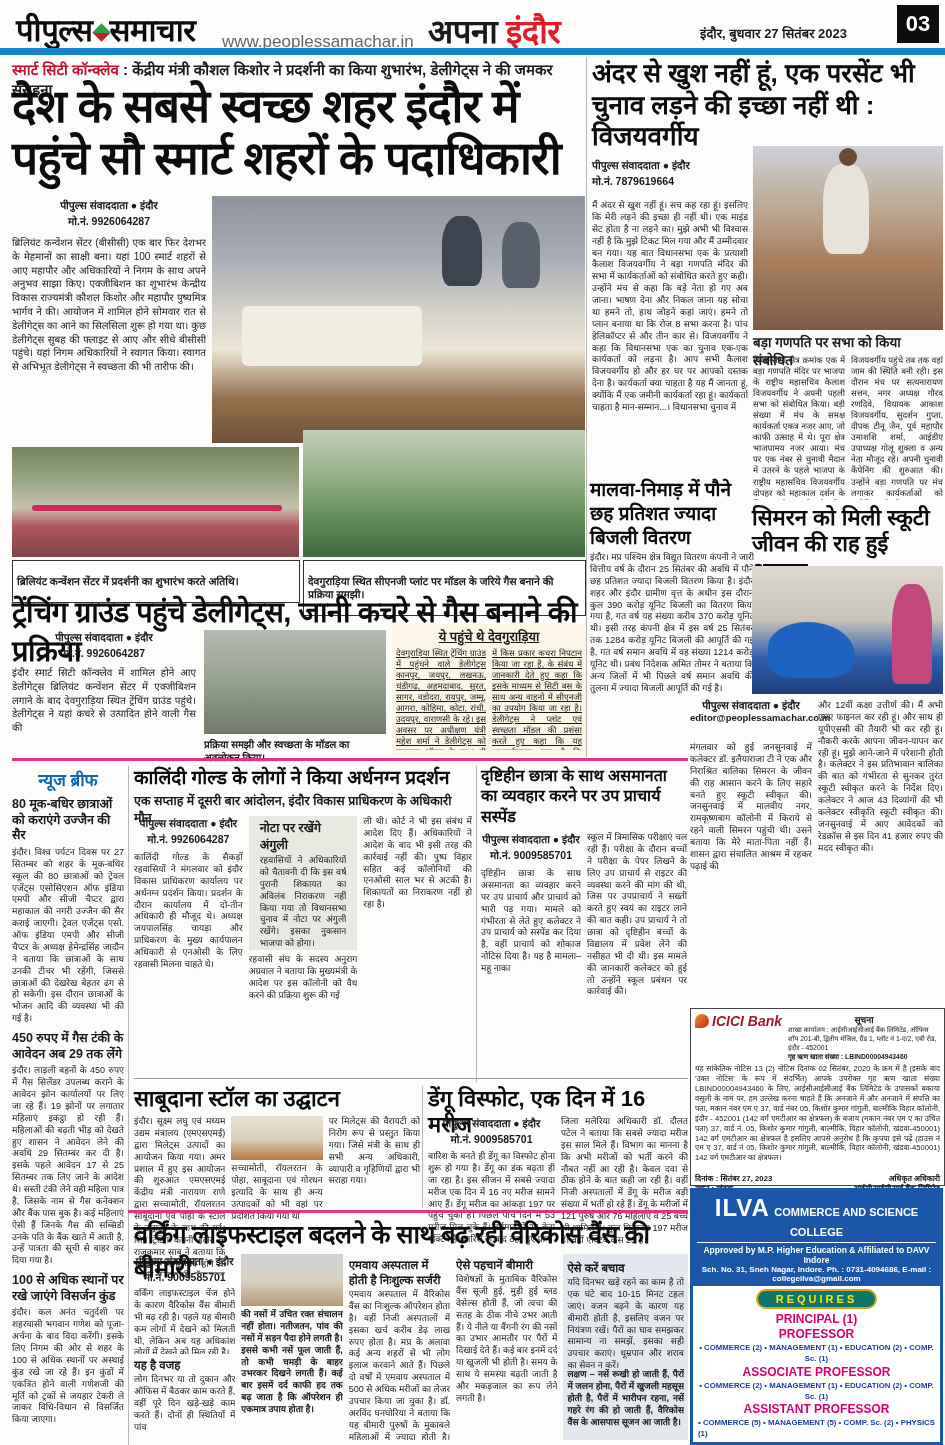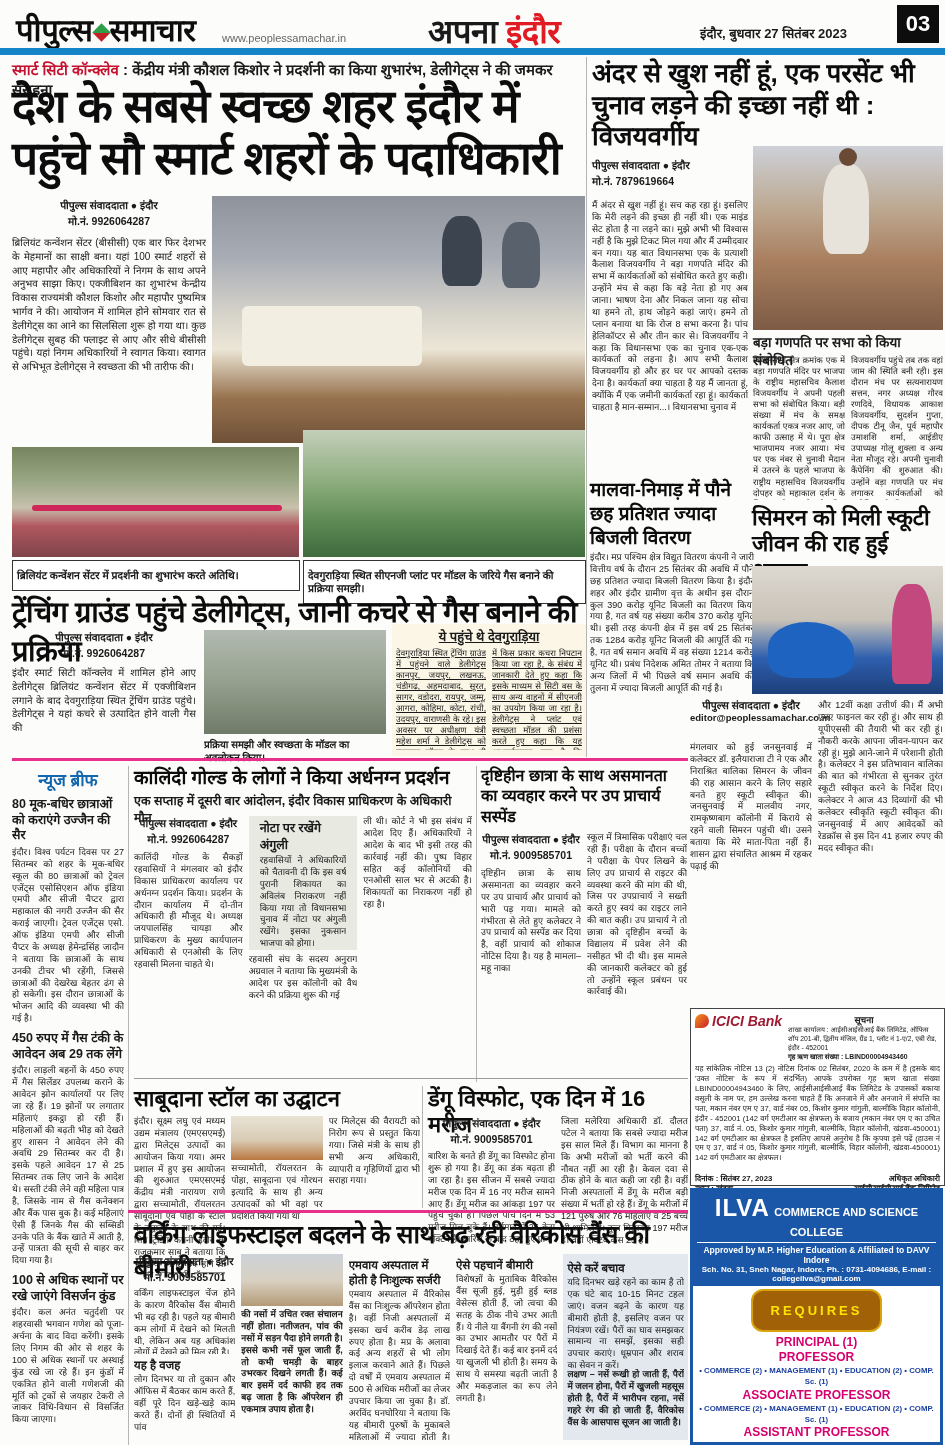"www.peoplessamachar.in" .website { font-size: 11px -> 17px }
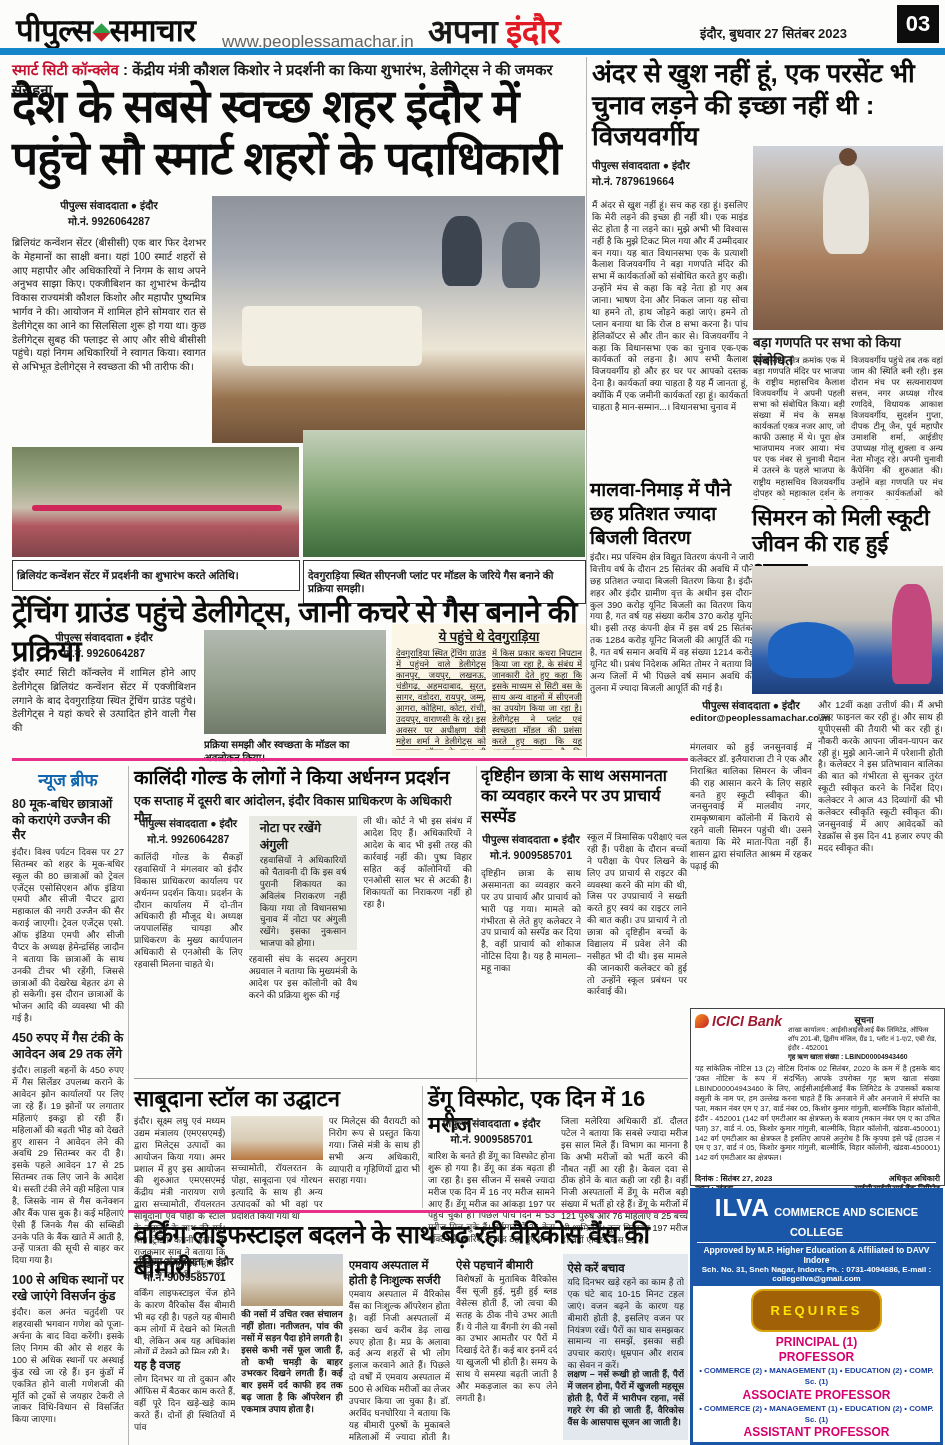"ब्रिलियंट कन्वेंशन सेंटर में प्रदर्शनी" .capbox { padding: 8px 4px -> 14px 4px }
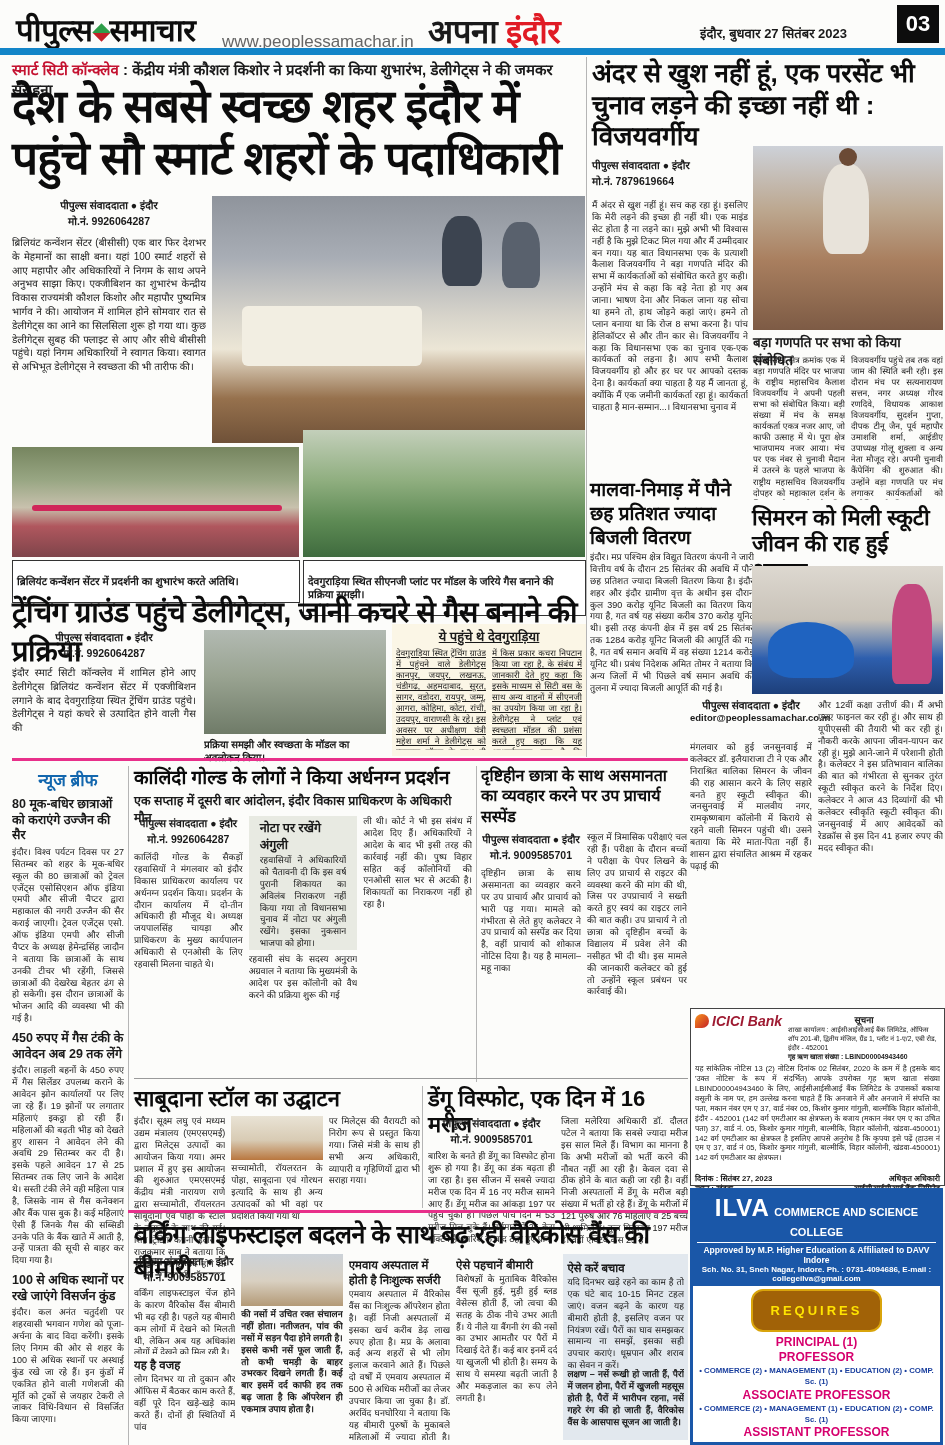"REQUIRES" .requires { background: #a16207 -> #0f766e; font-size: 13px -> 11px; padding: 12px 18px -> 2px 18px }
